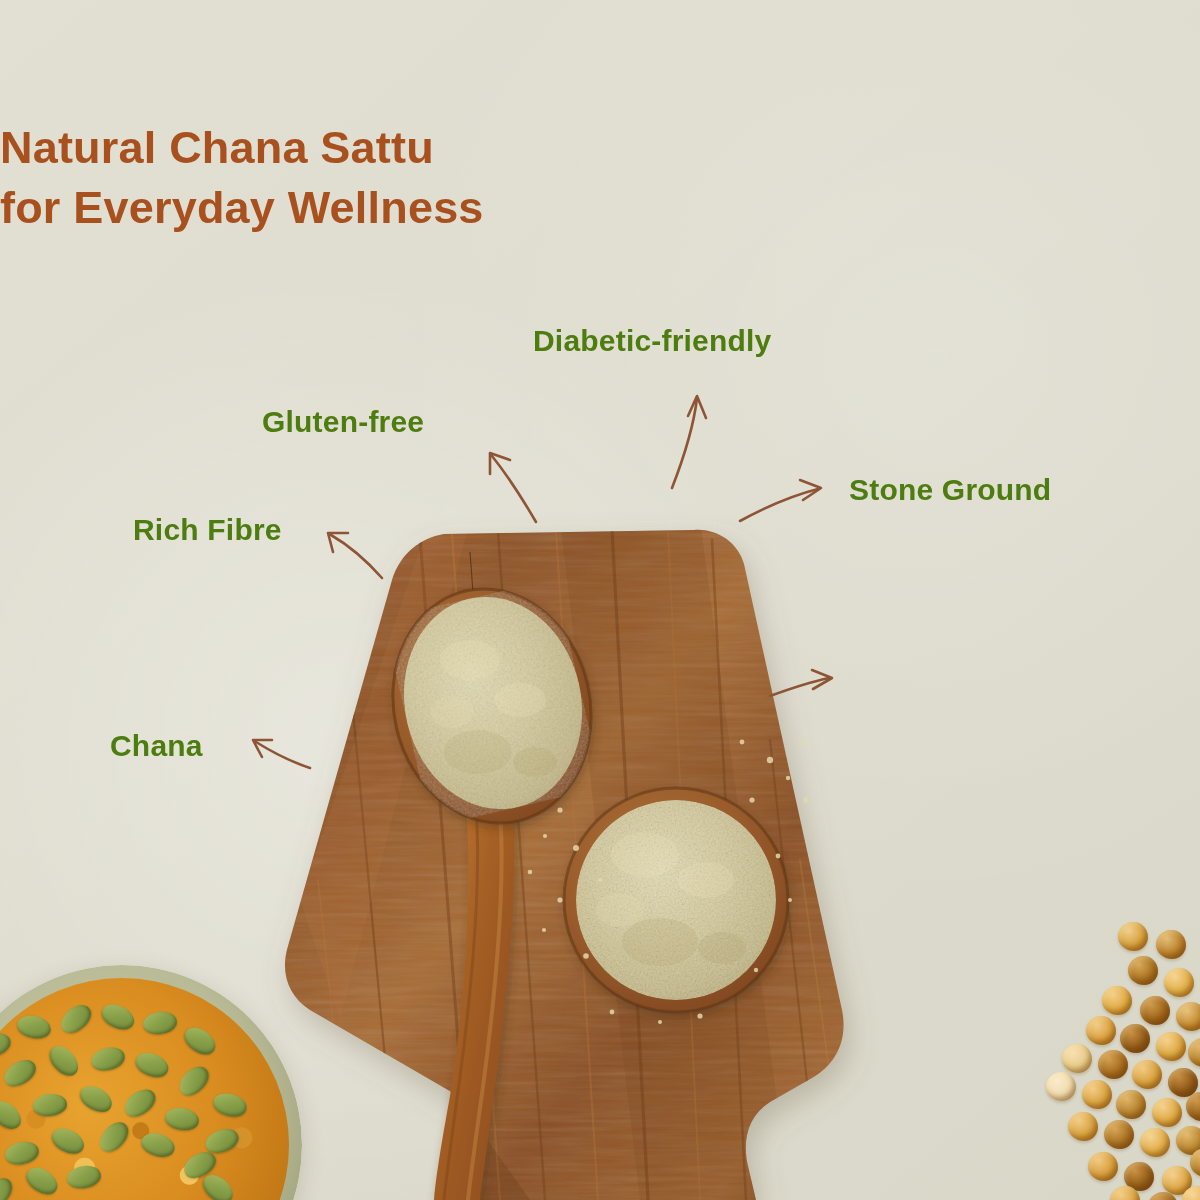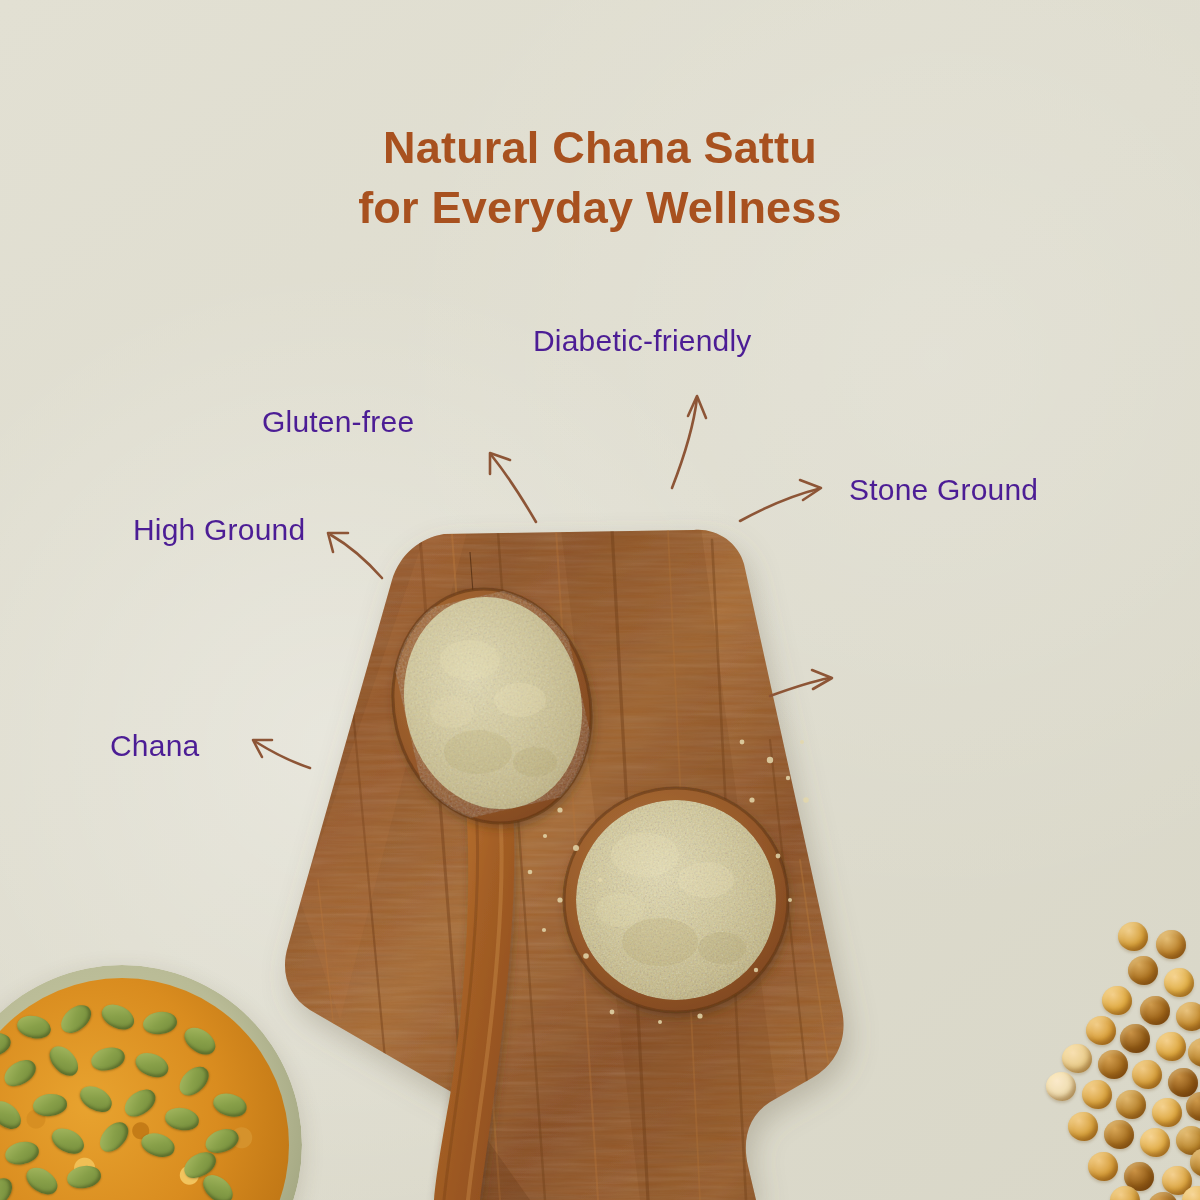"Natural Chana Sattu" .title { text-align: center -> left }
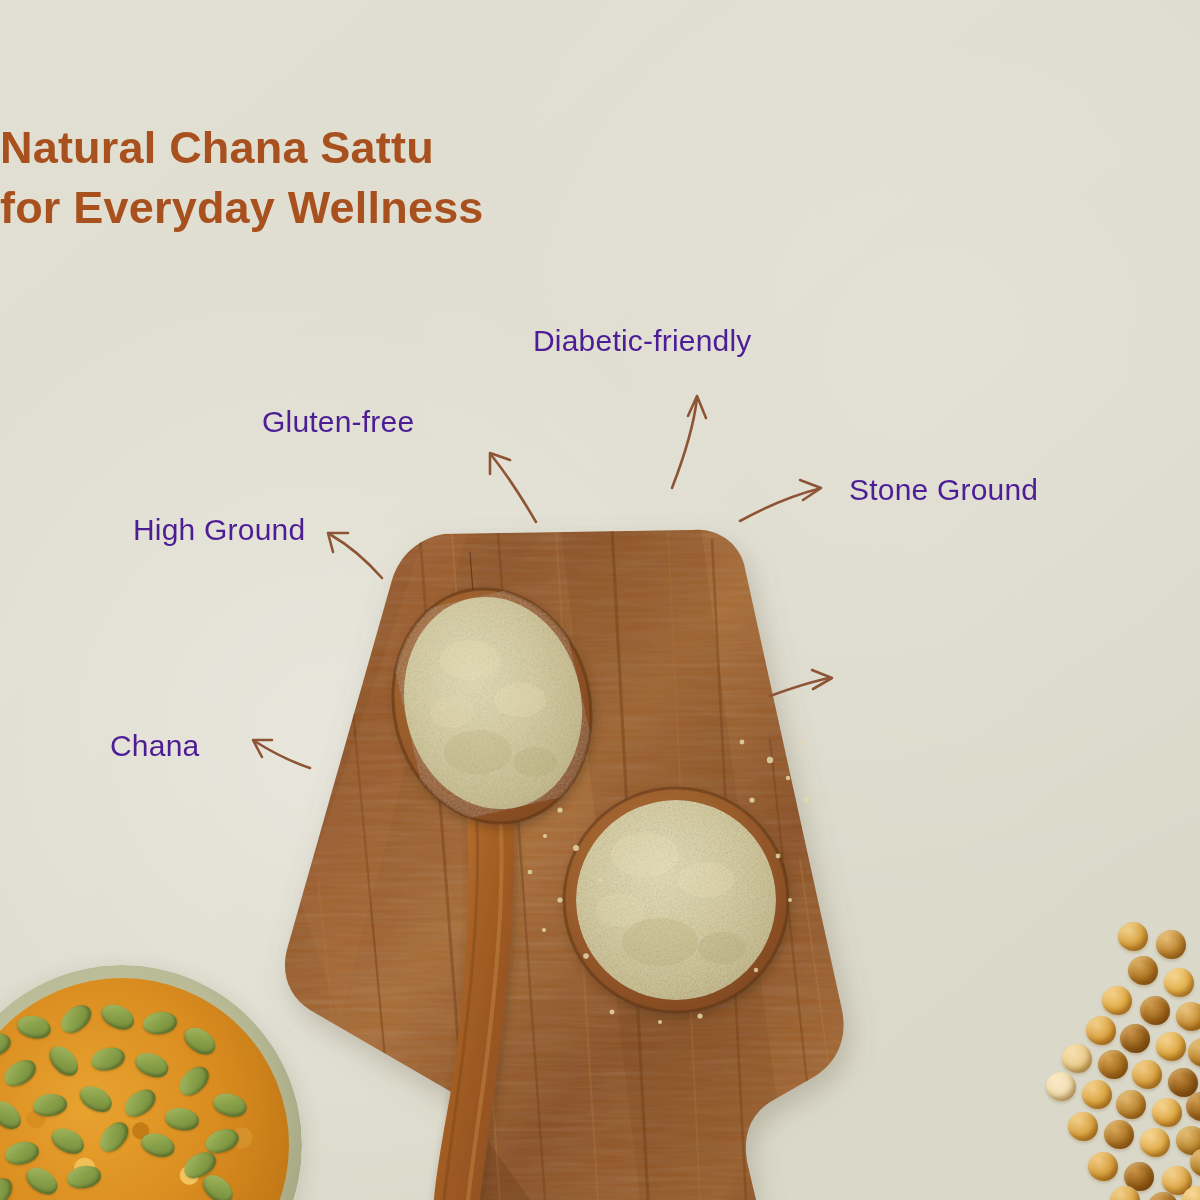"Diabetic-friendly" .label { color: #4c1d95 -> #4d7c0f; font-weight: normal -> bold }
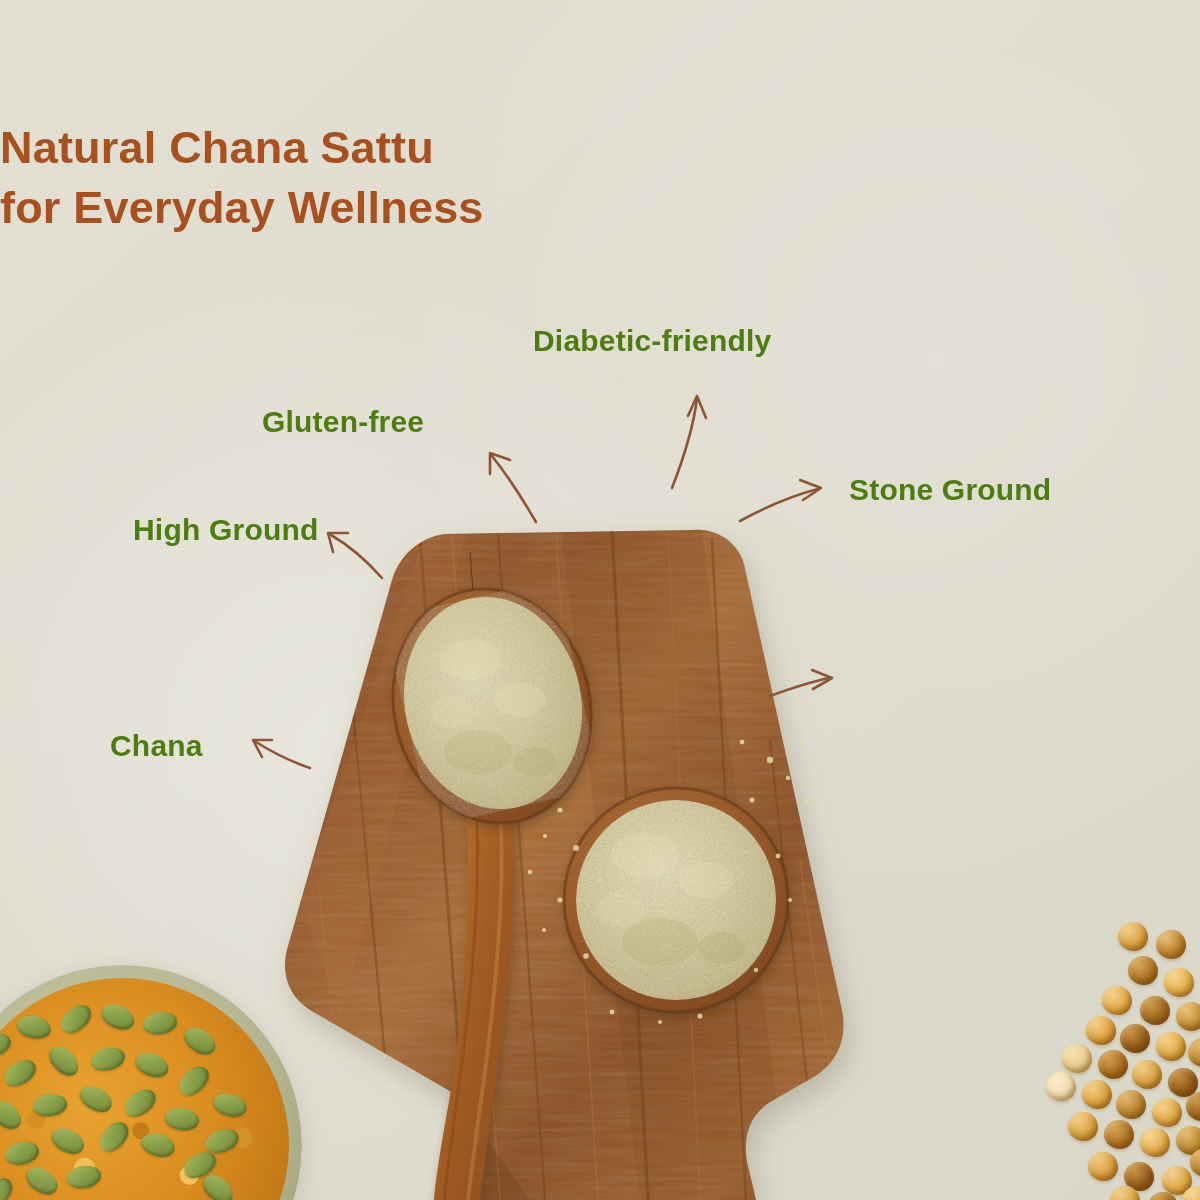"High Ground" div.label { text: High Ground -> Rich Fibre }
